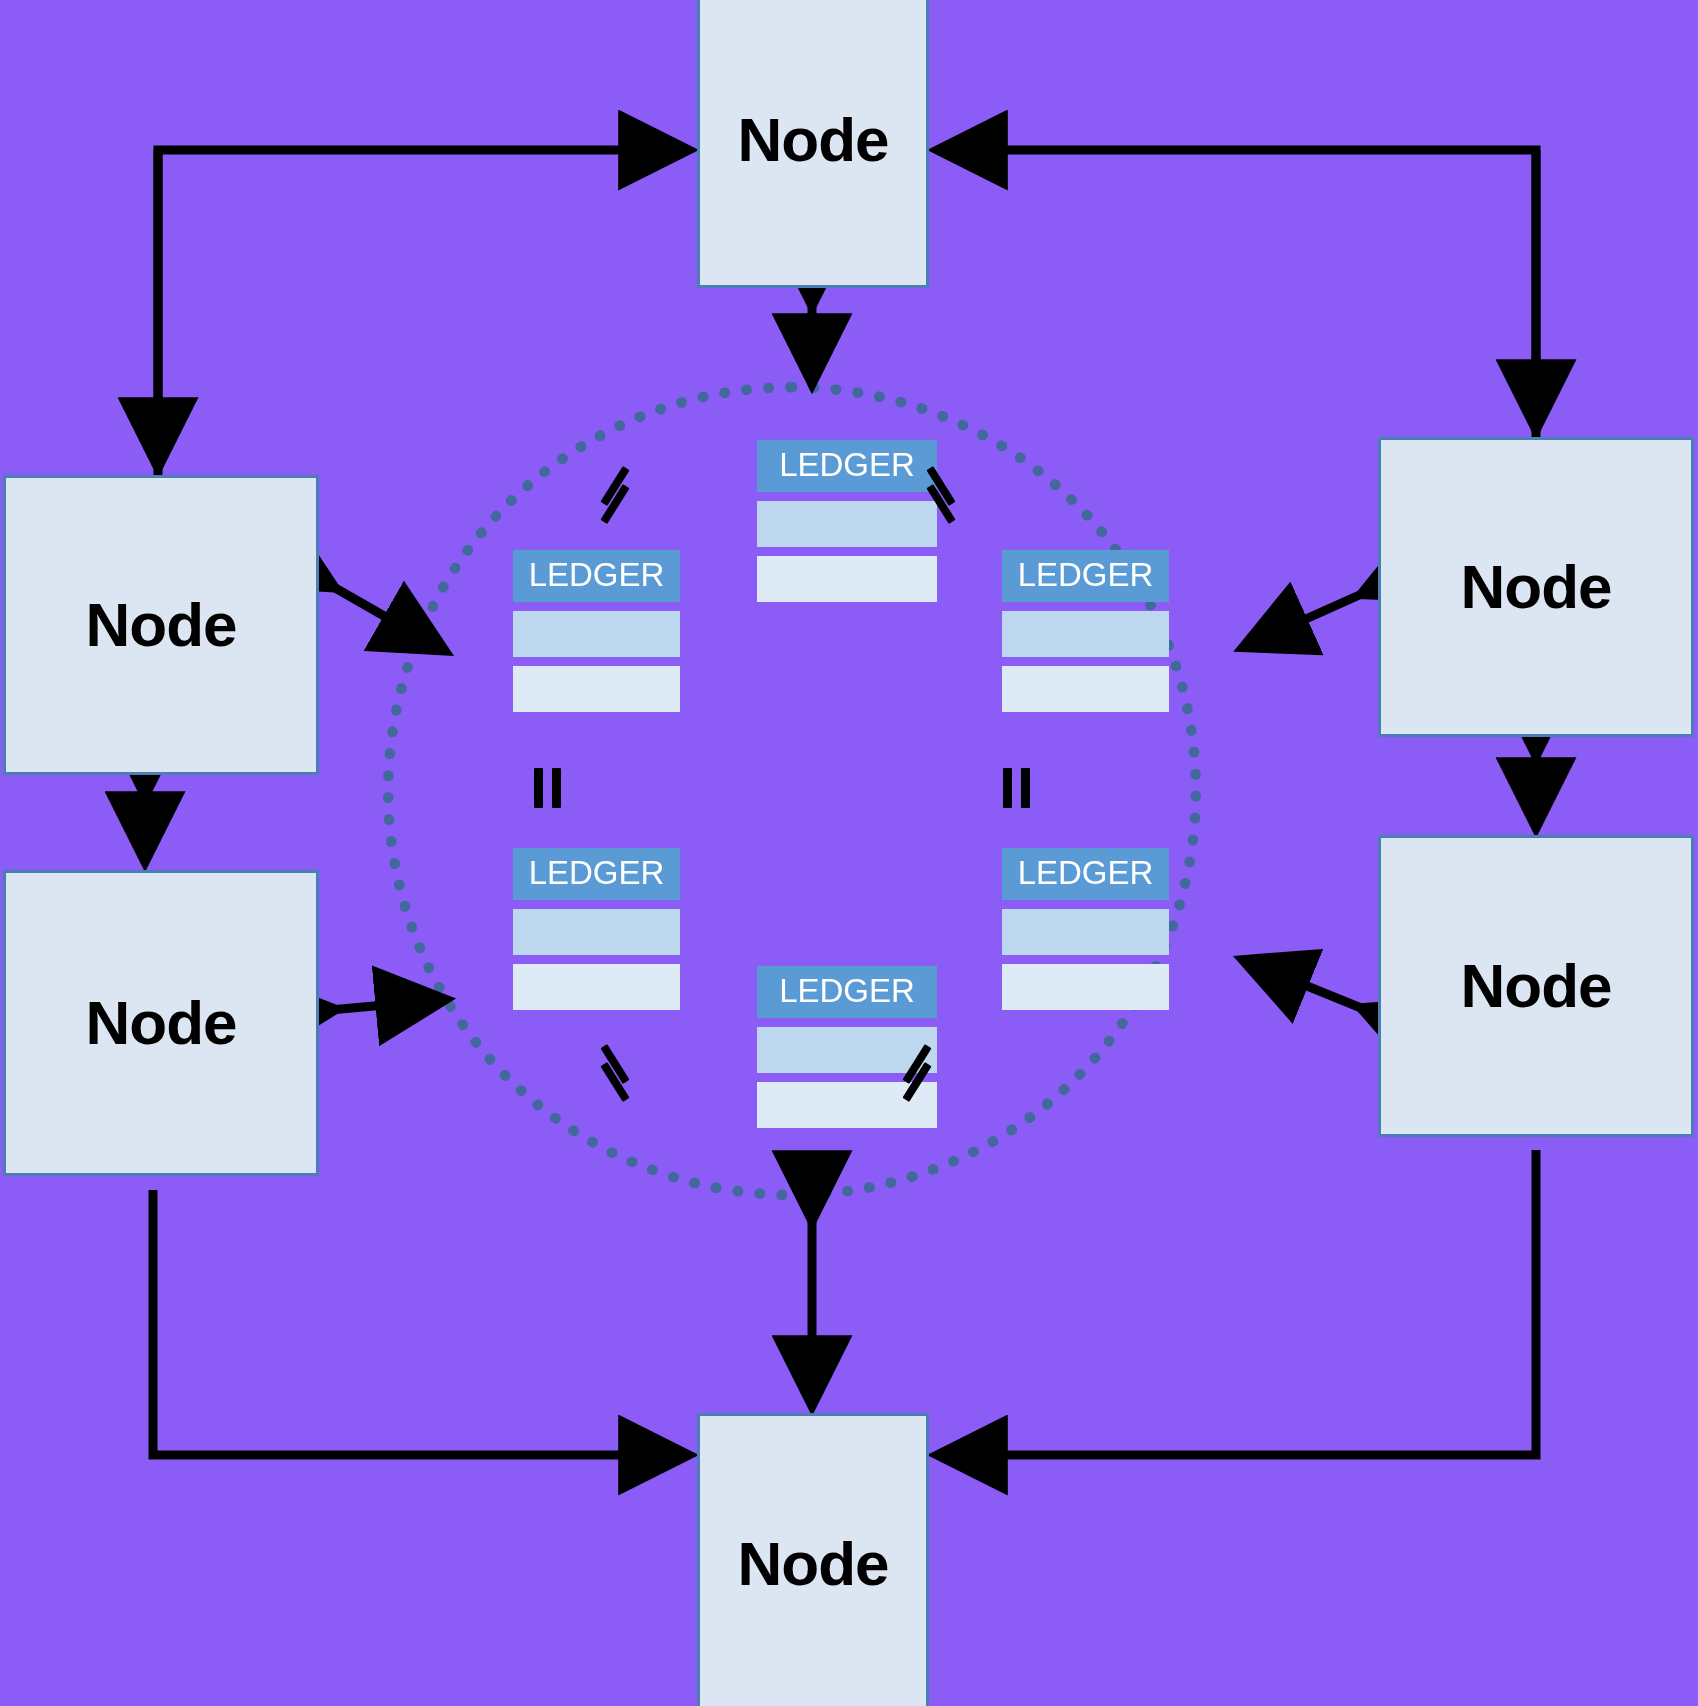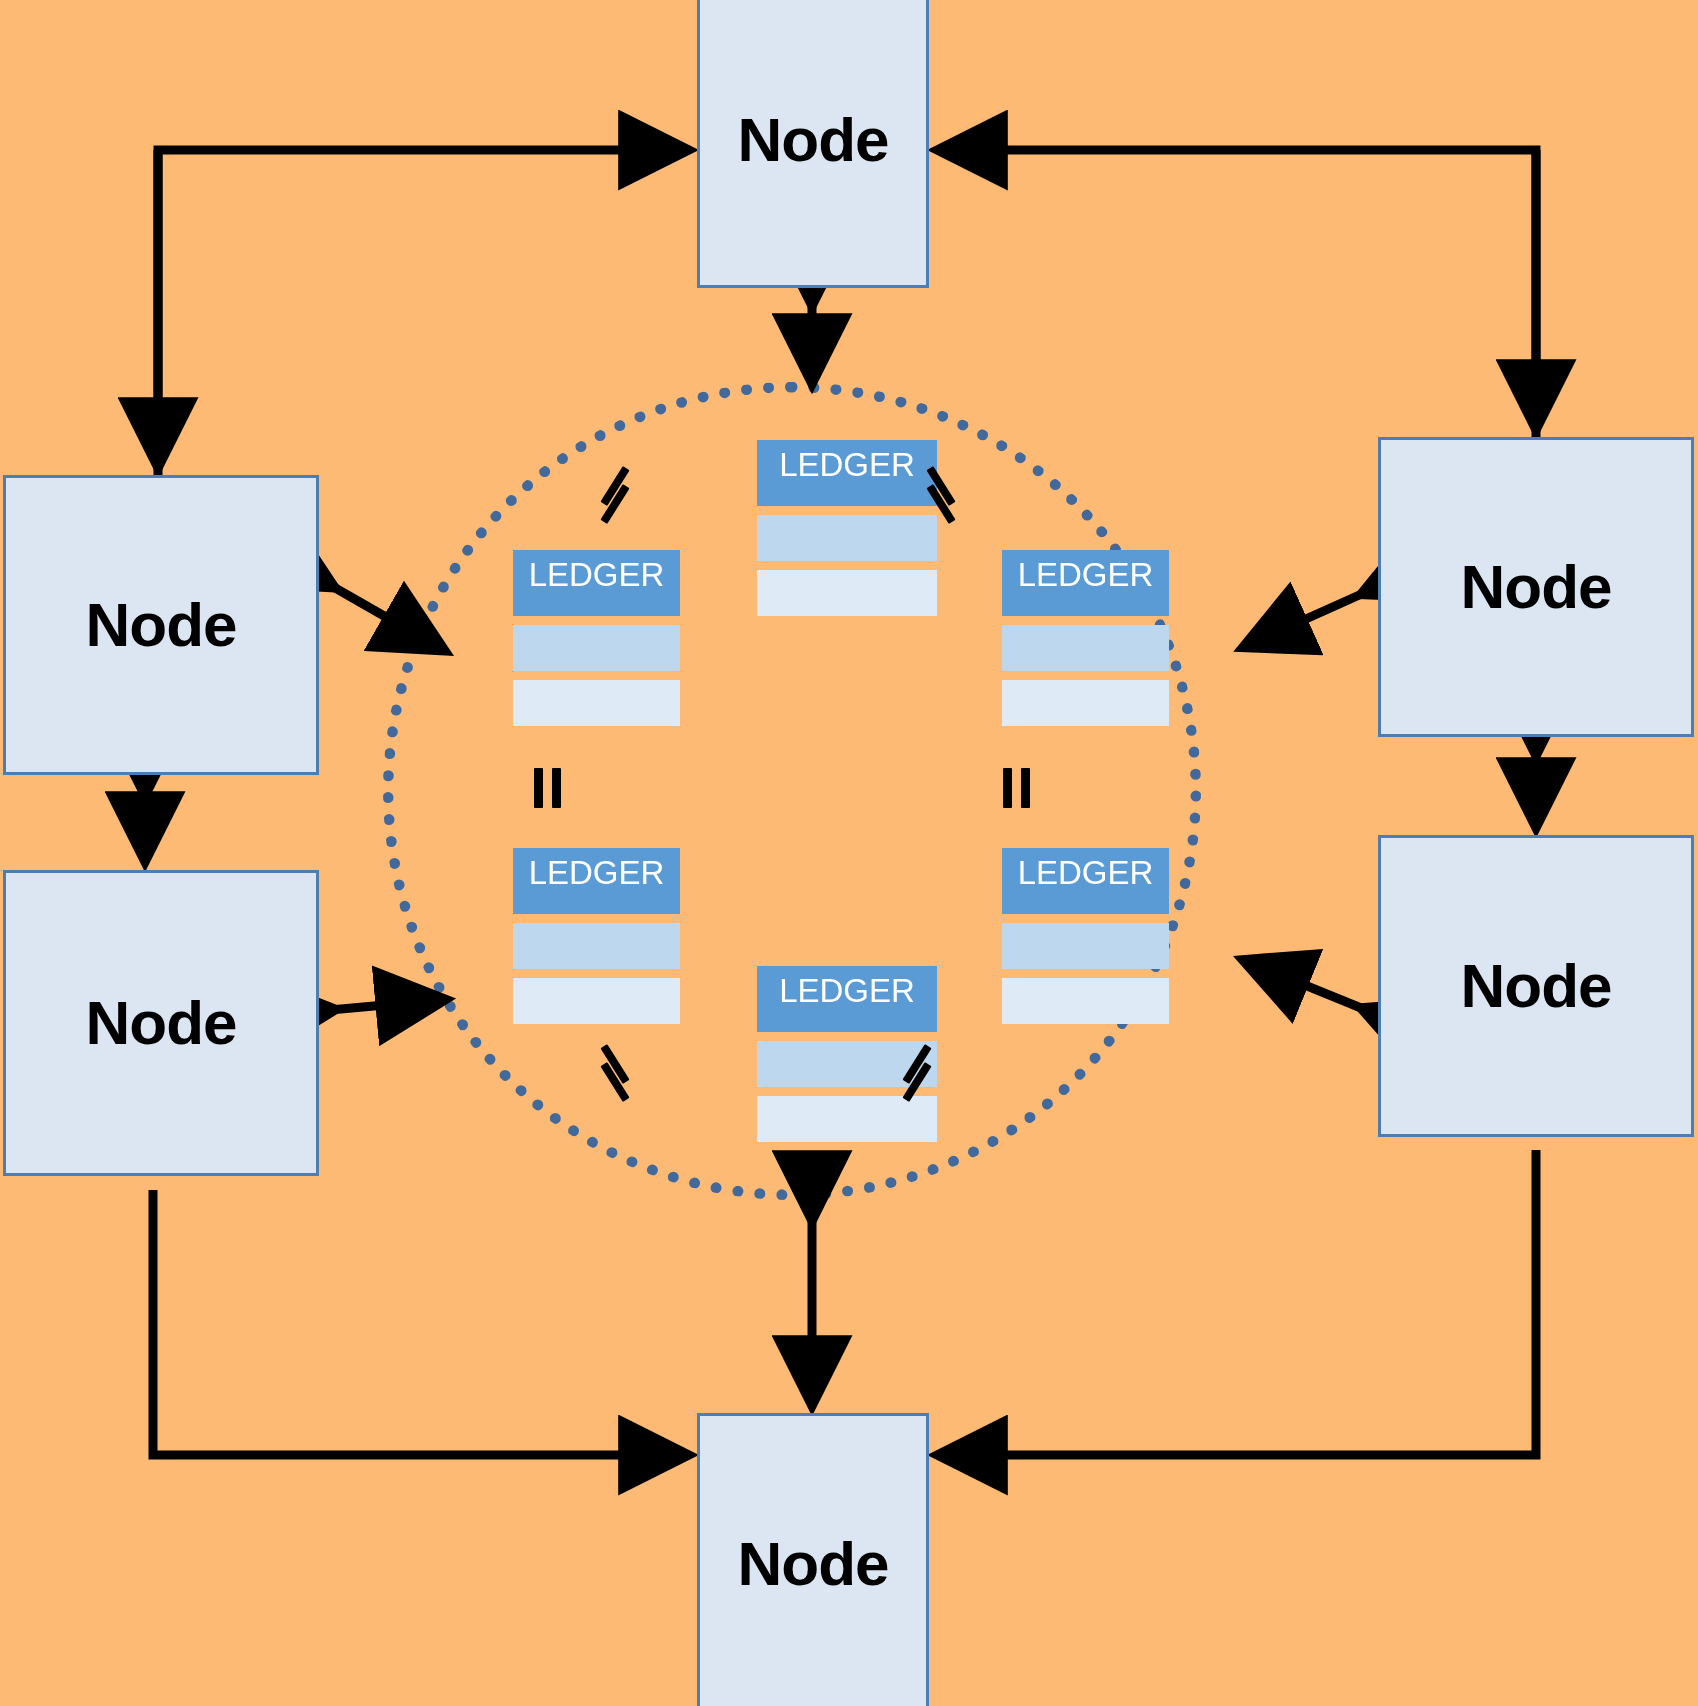"Node" #stage { background: #fdba74 -> #8b5cf6 }
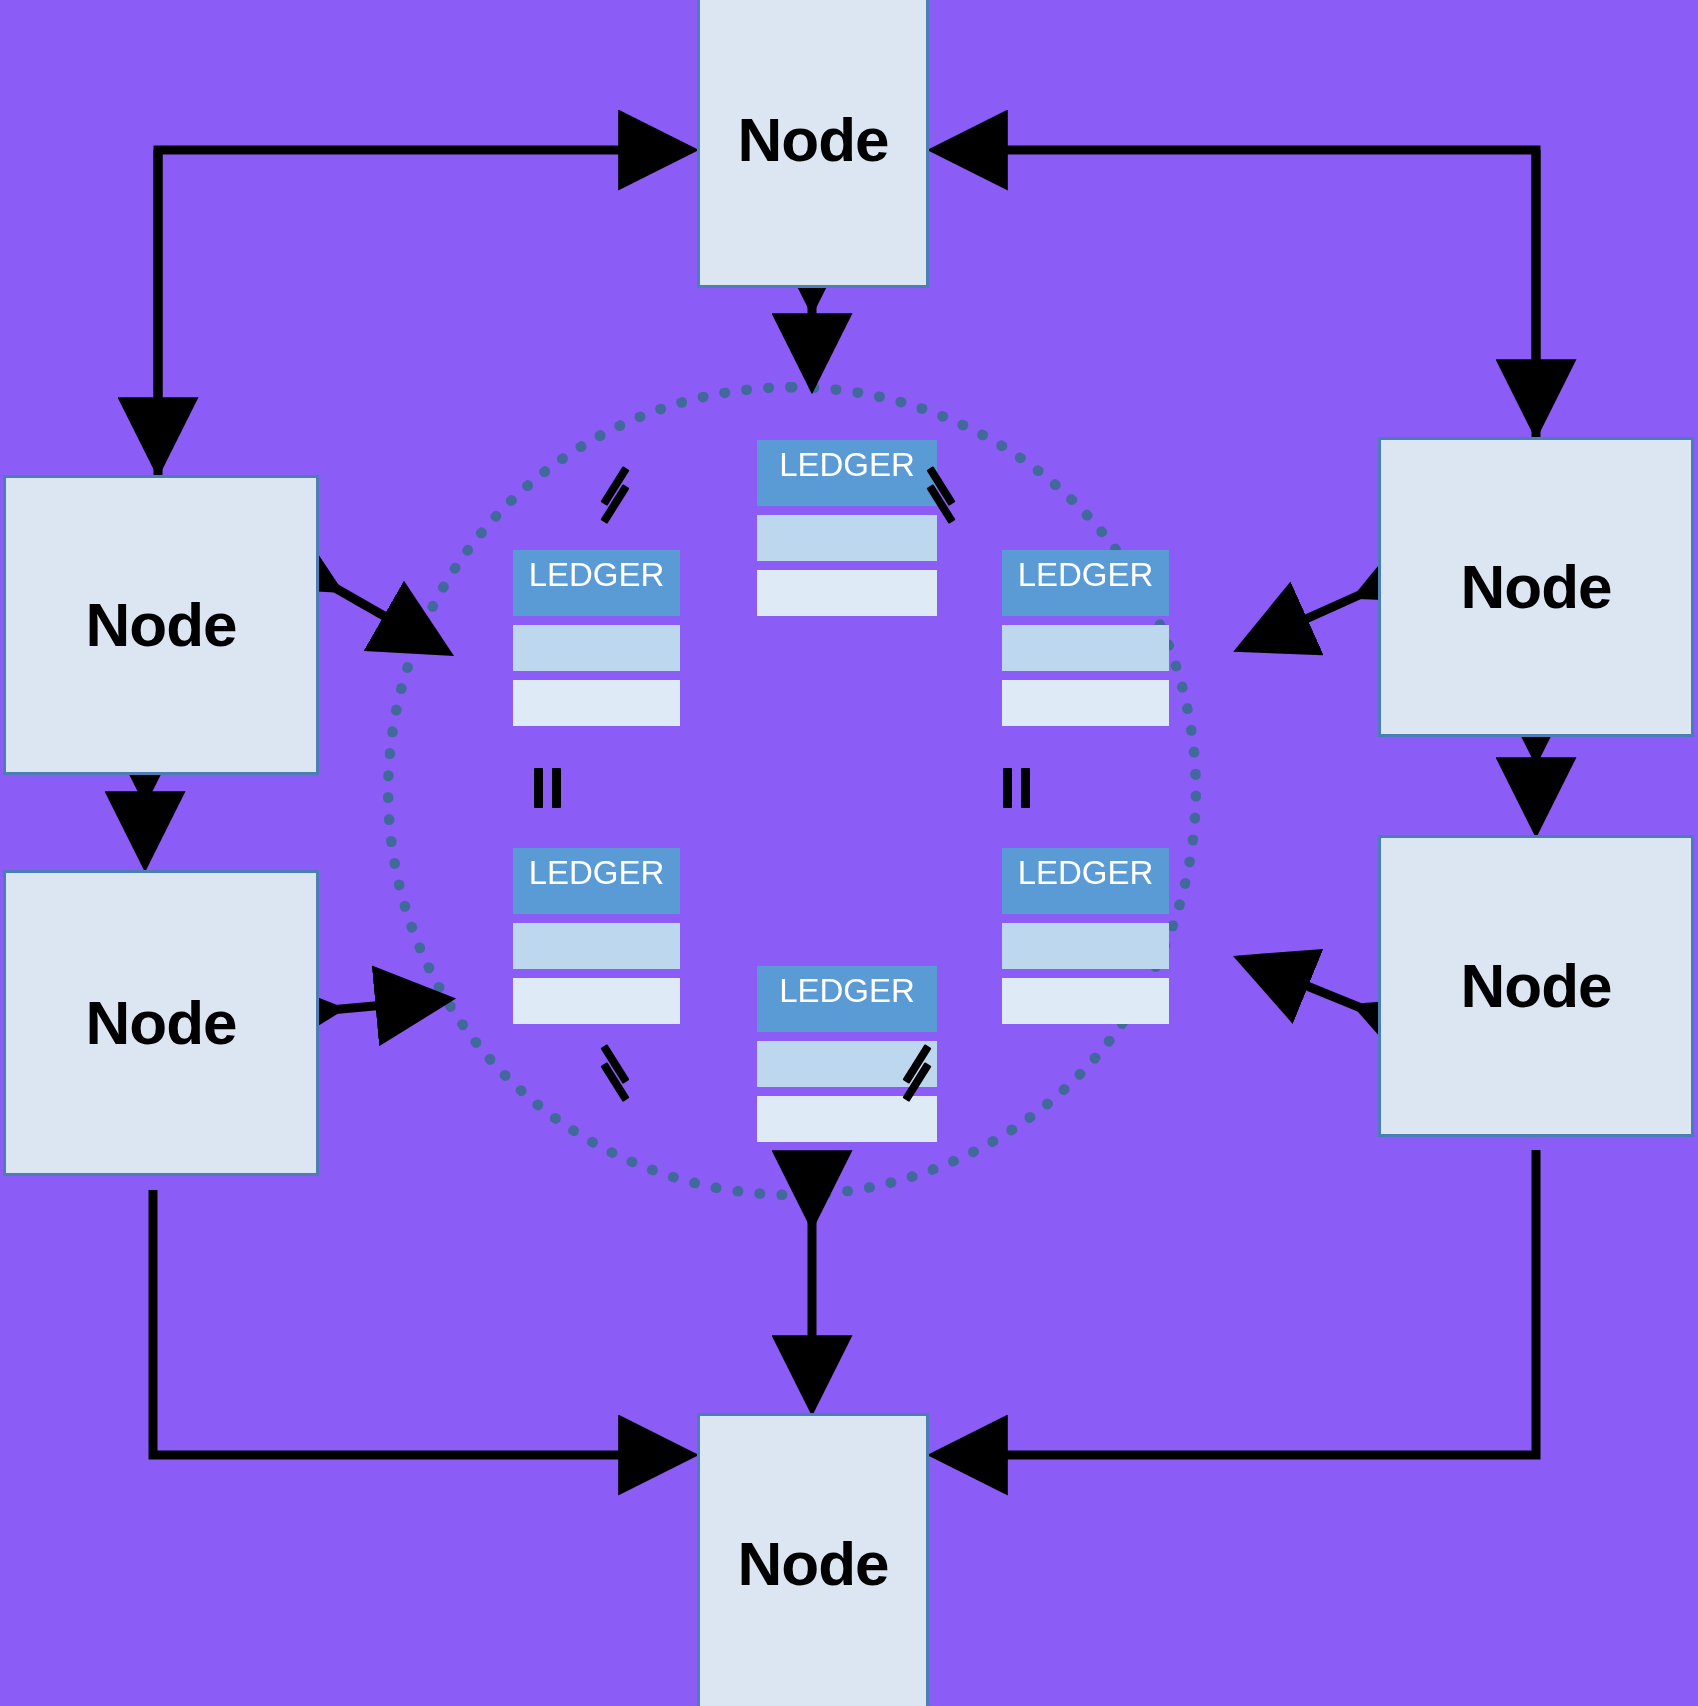"LEDGER" .ledger .hdr { height: 66px -> 52px }
